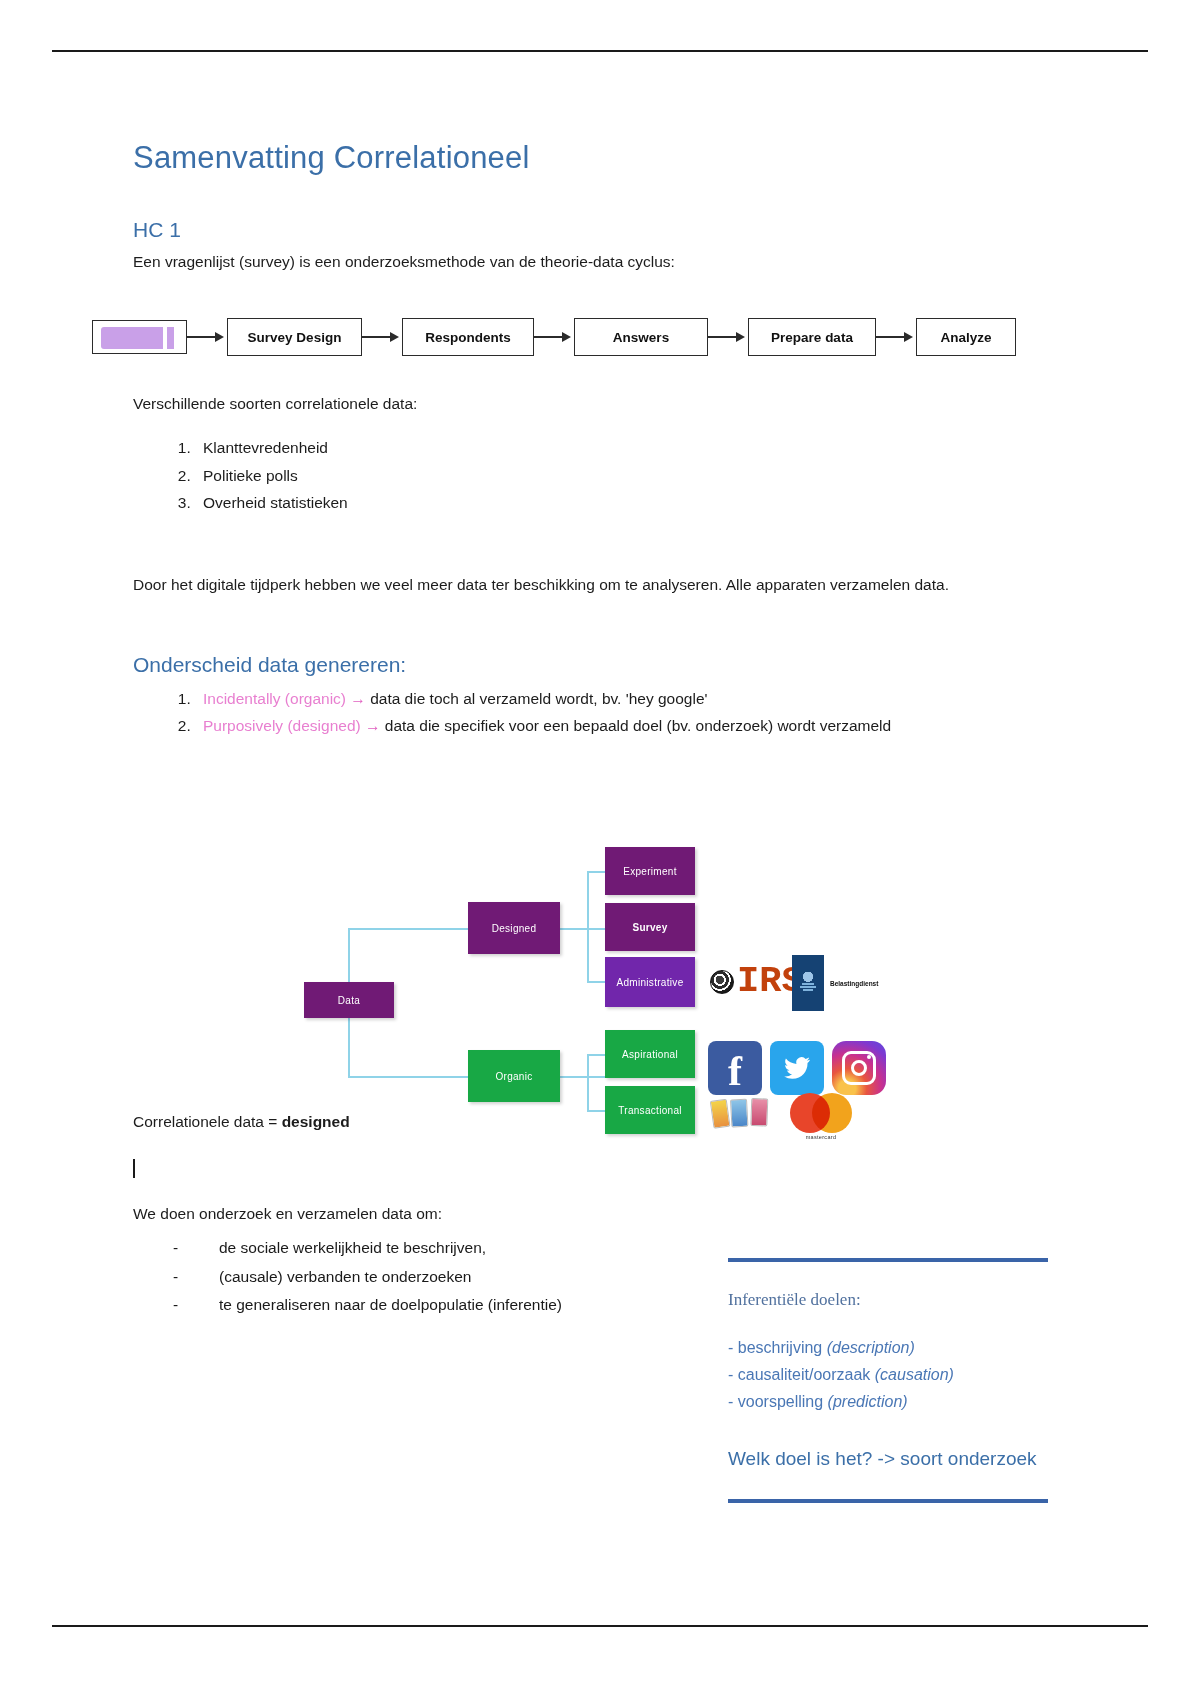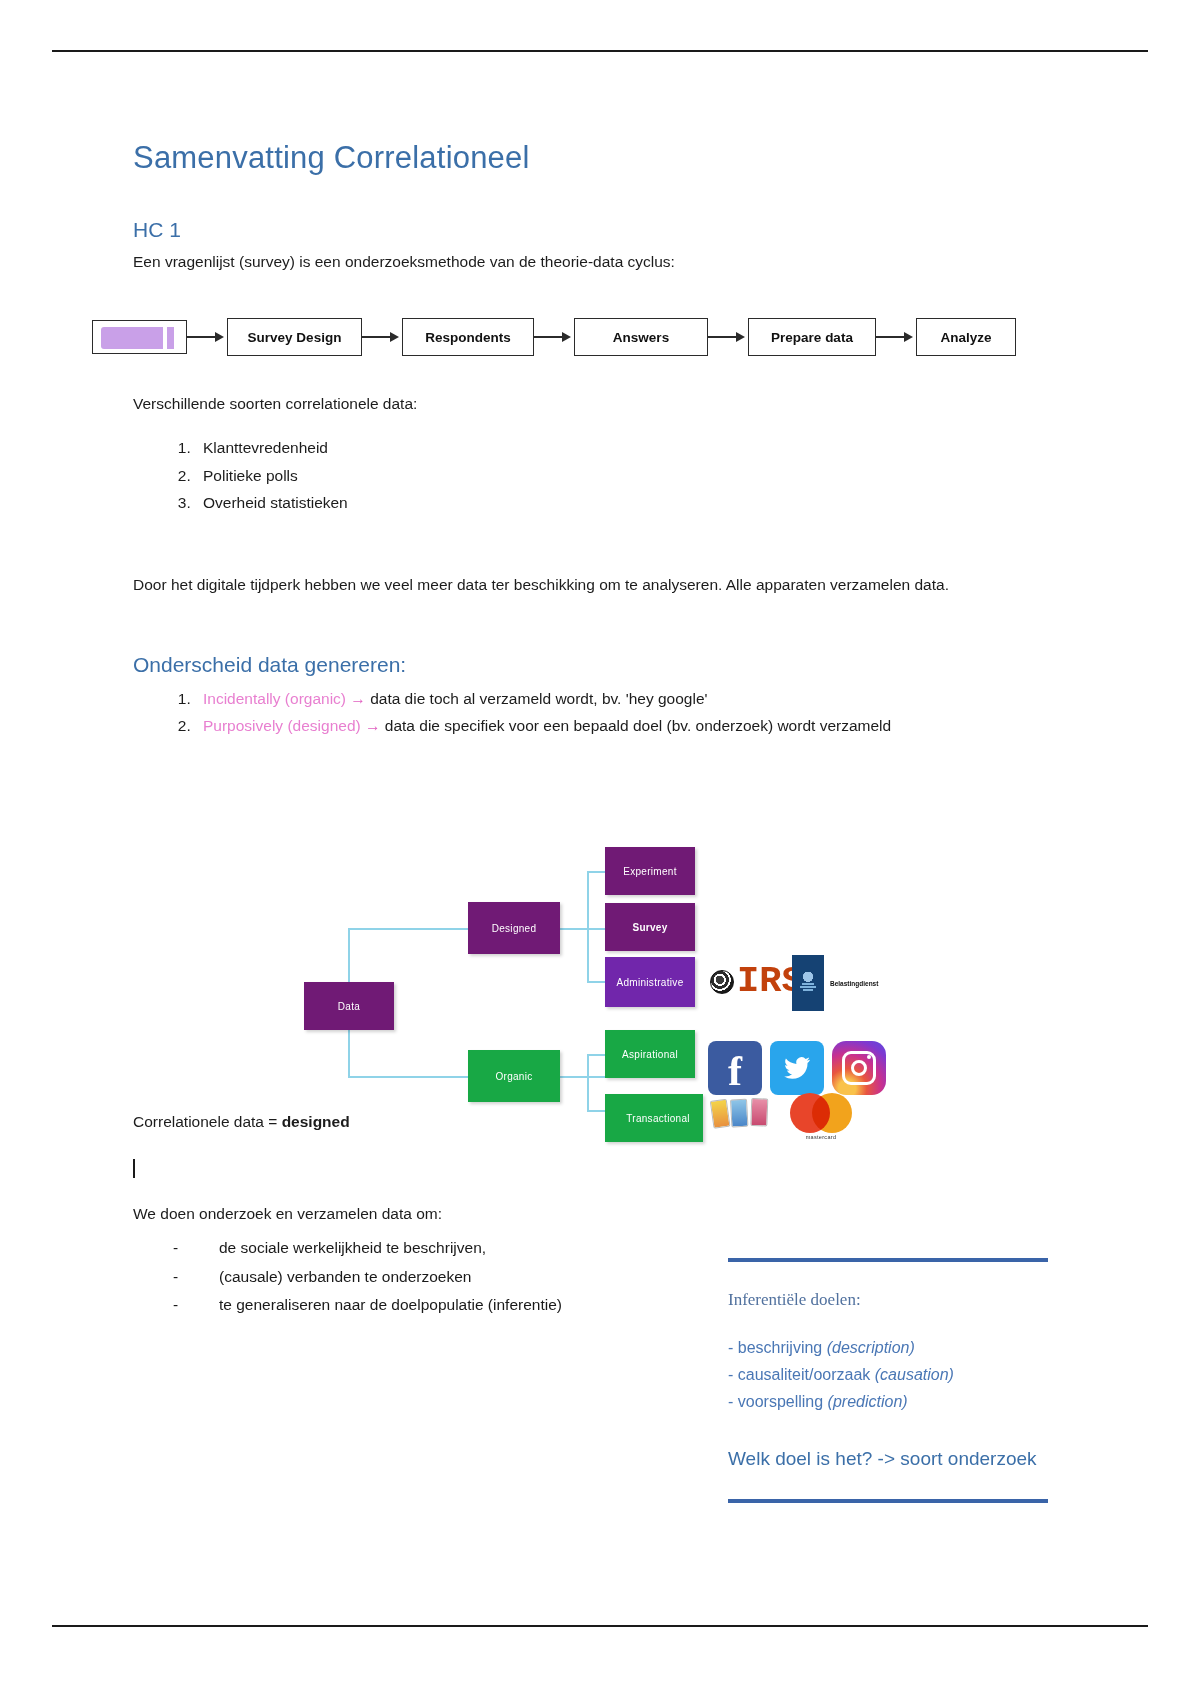"Data" .n-data { height: 48px -> 36px }
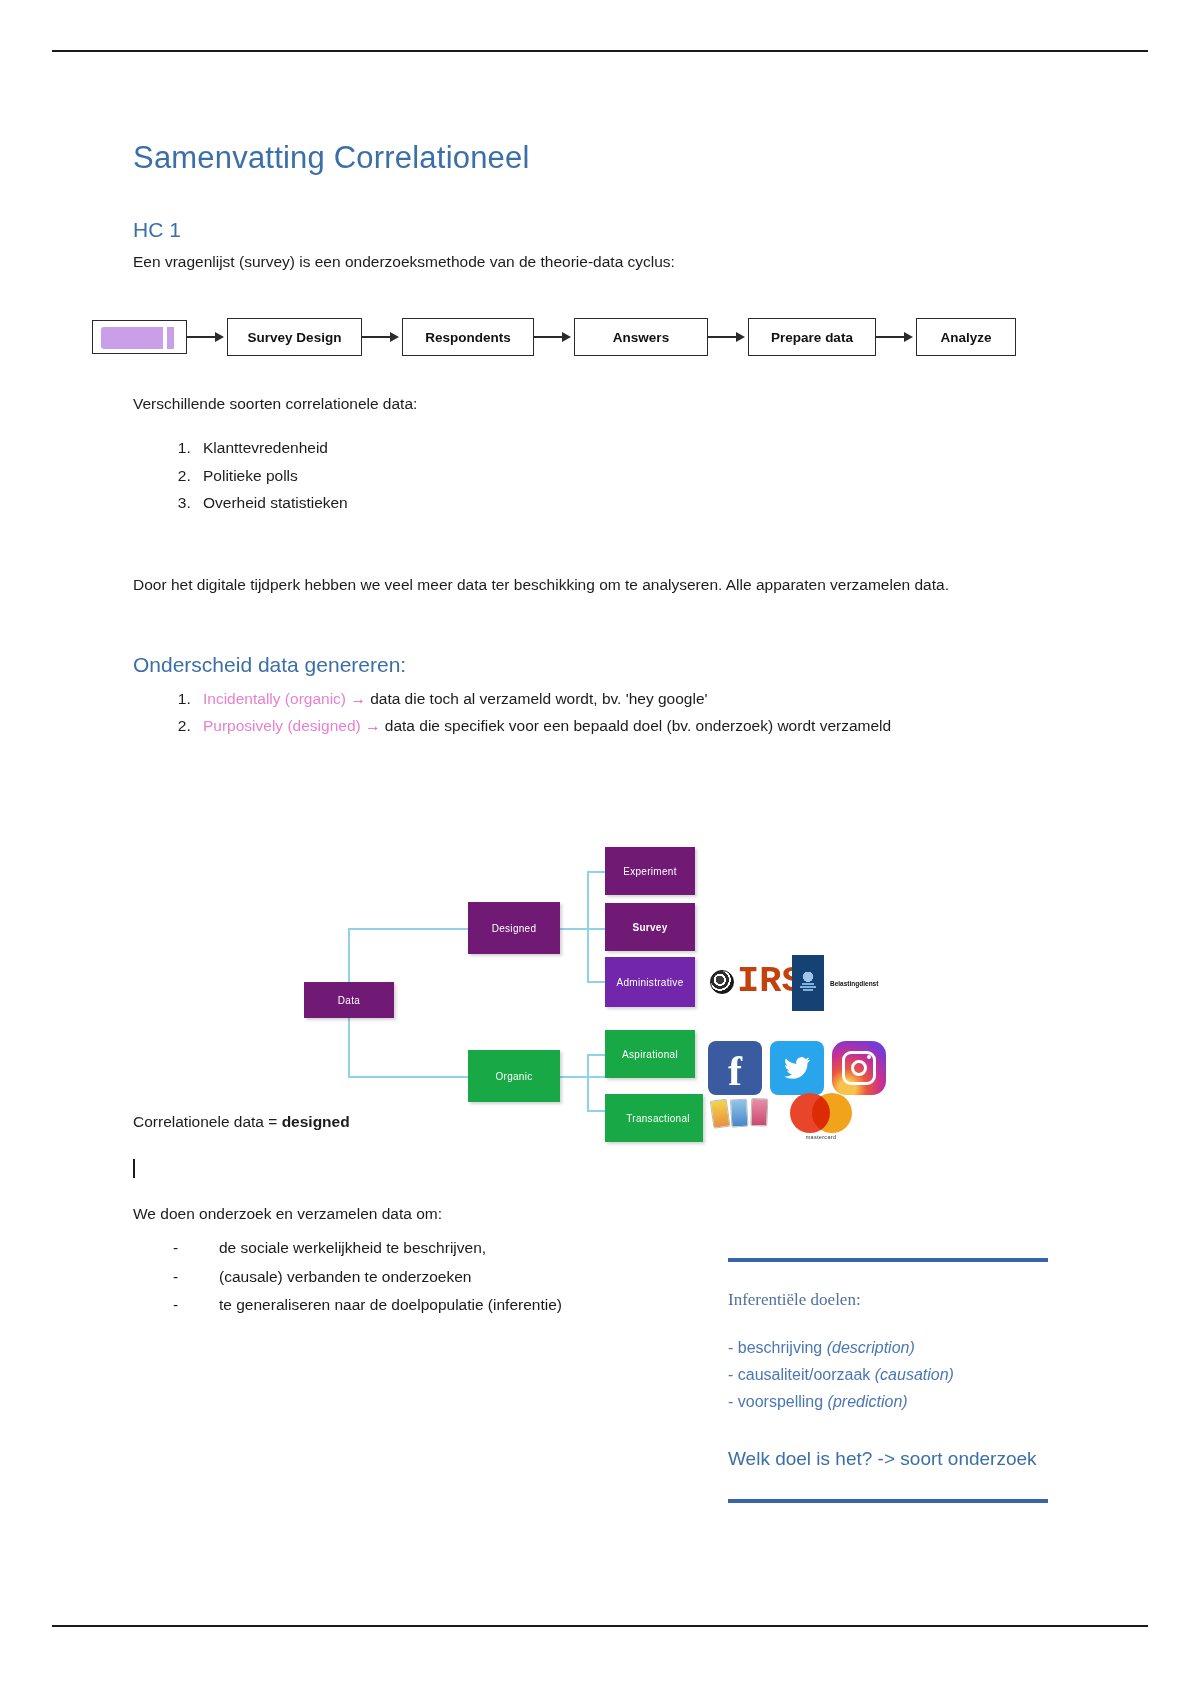"Transactional" .n-trans { padding-left: 8px -> none; top: 249px -> 241px }
